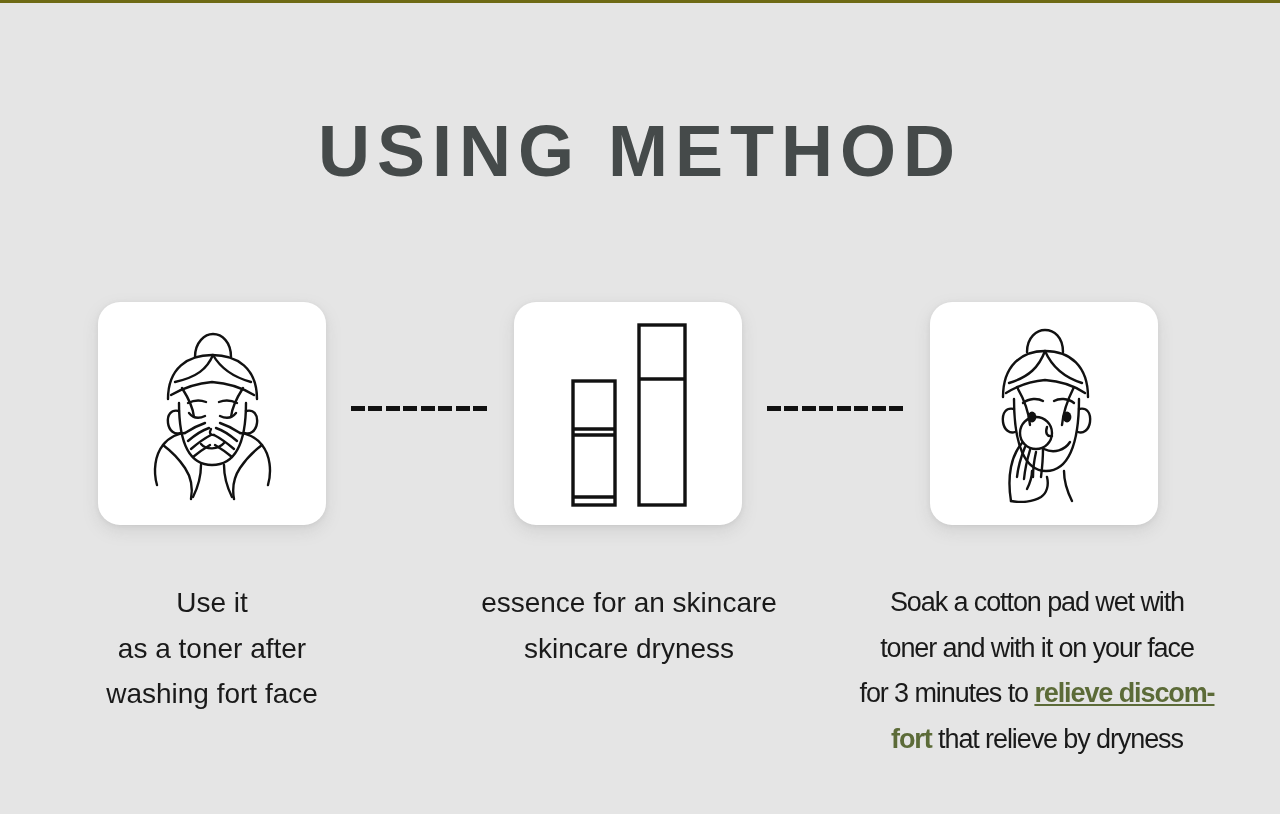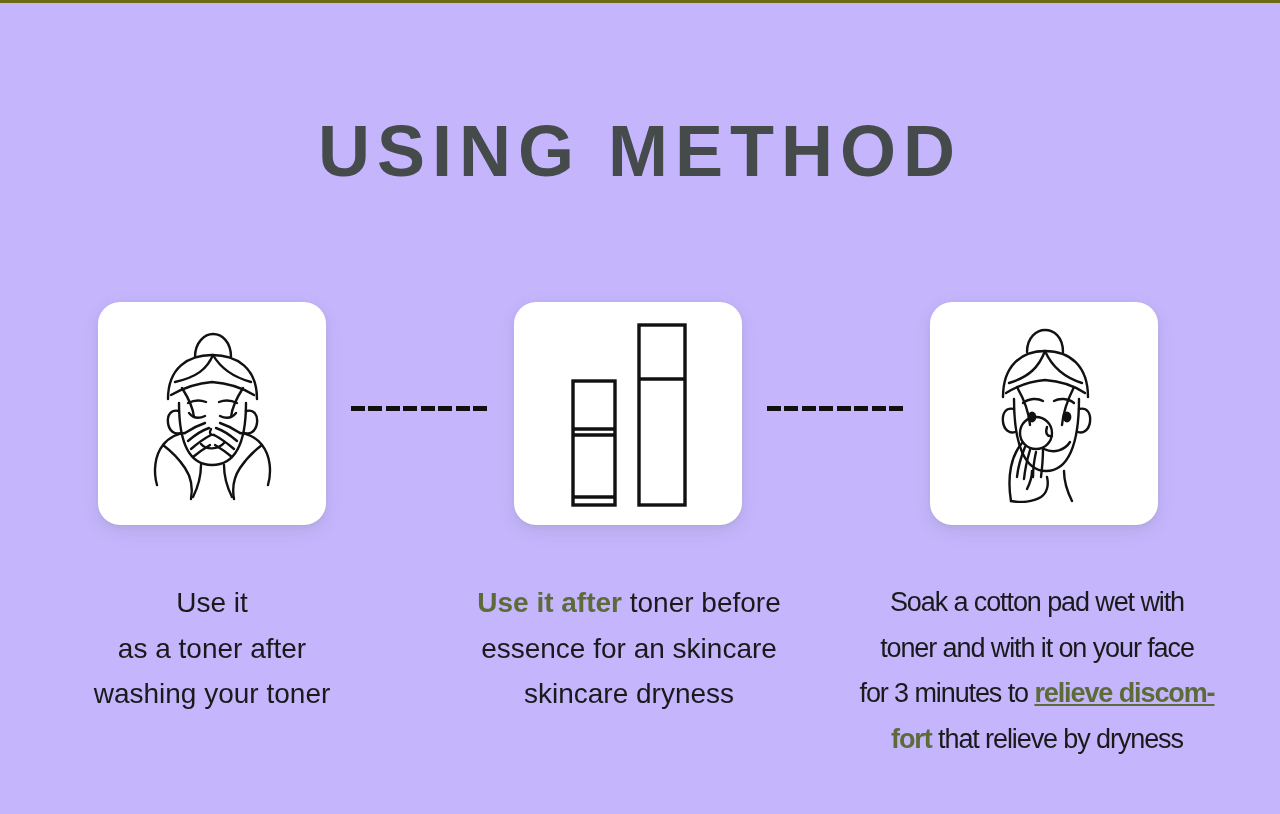"USING METHOD" div { background: #c4b5fd -> #e5e5e5 }
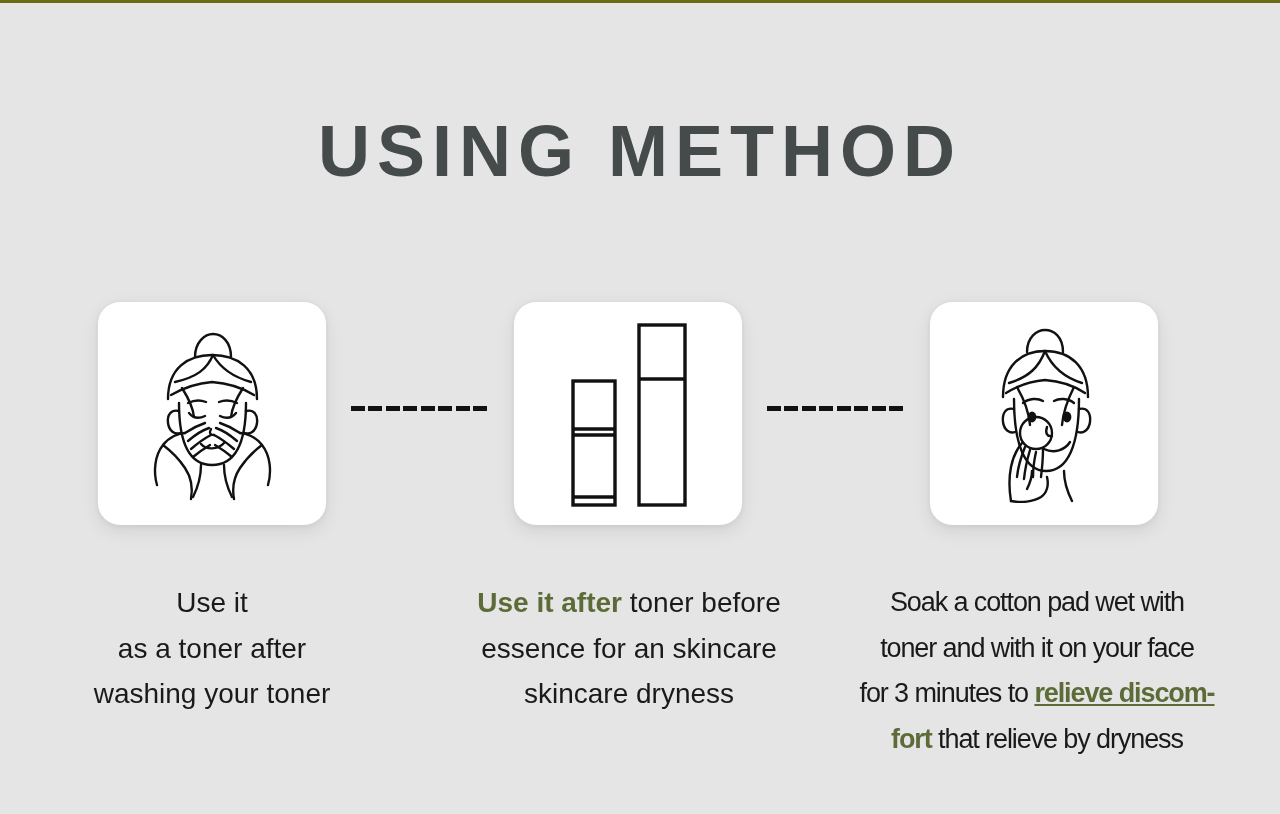"Use it after toner before" span.cap-line { html: <span><span>Use it after</span><span> toner before</span></span> -> none }
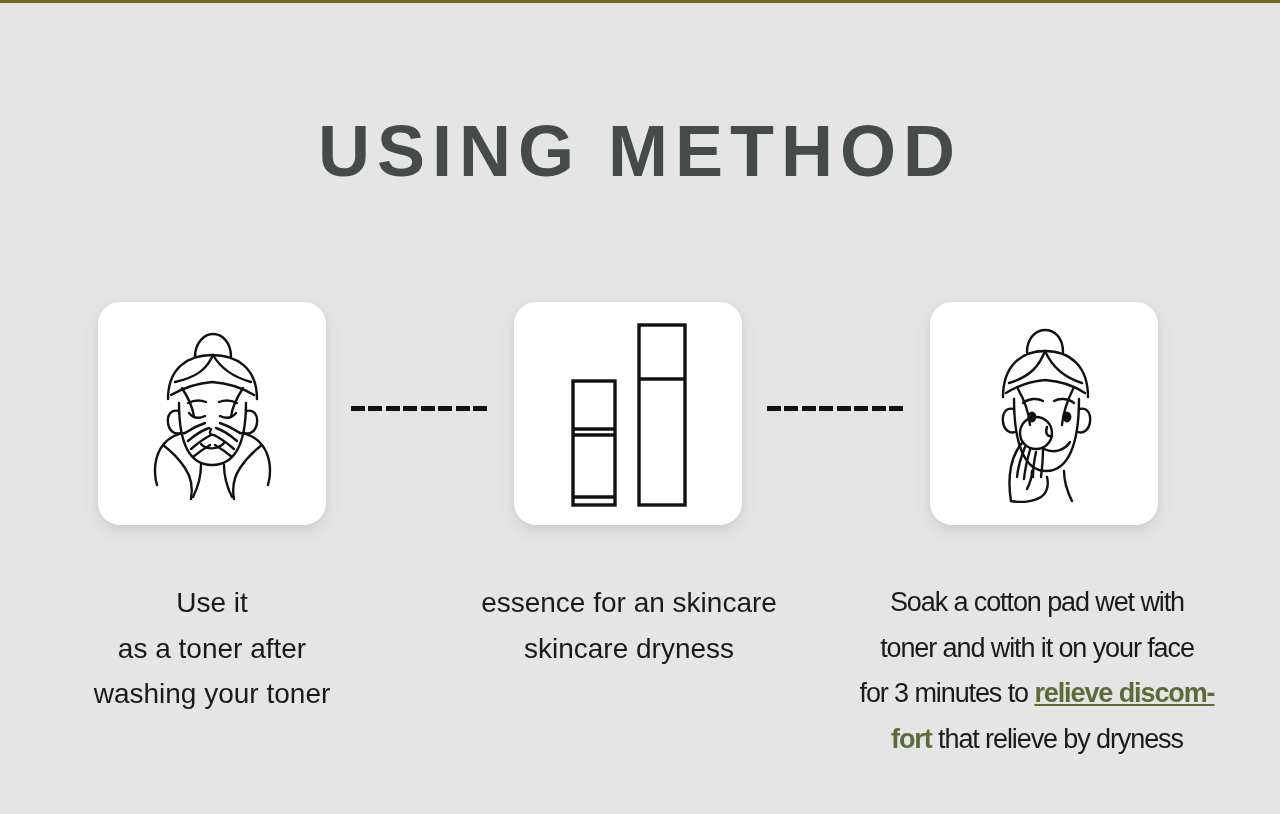"washing your toner" span { text: your toner -> fort face }
